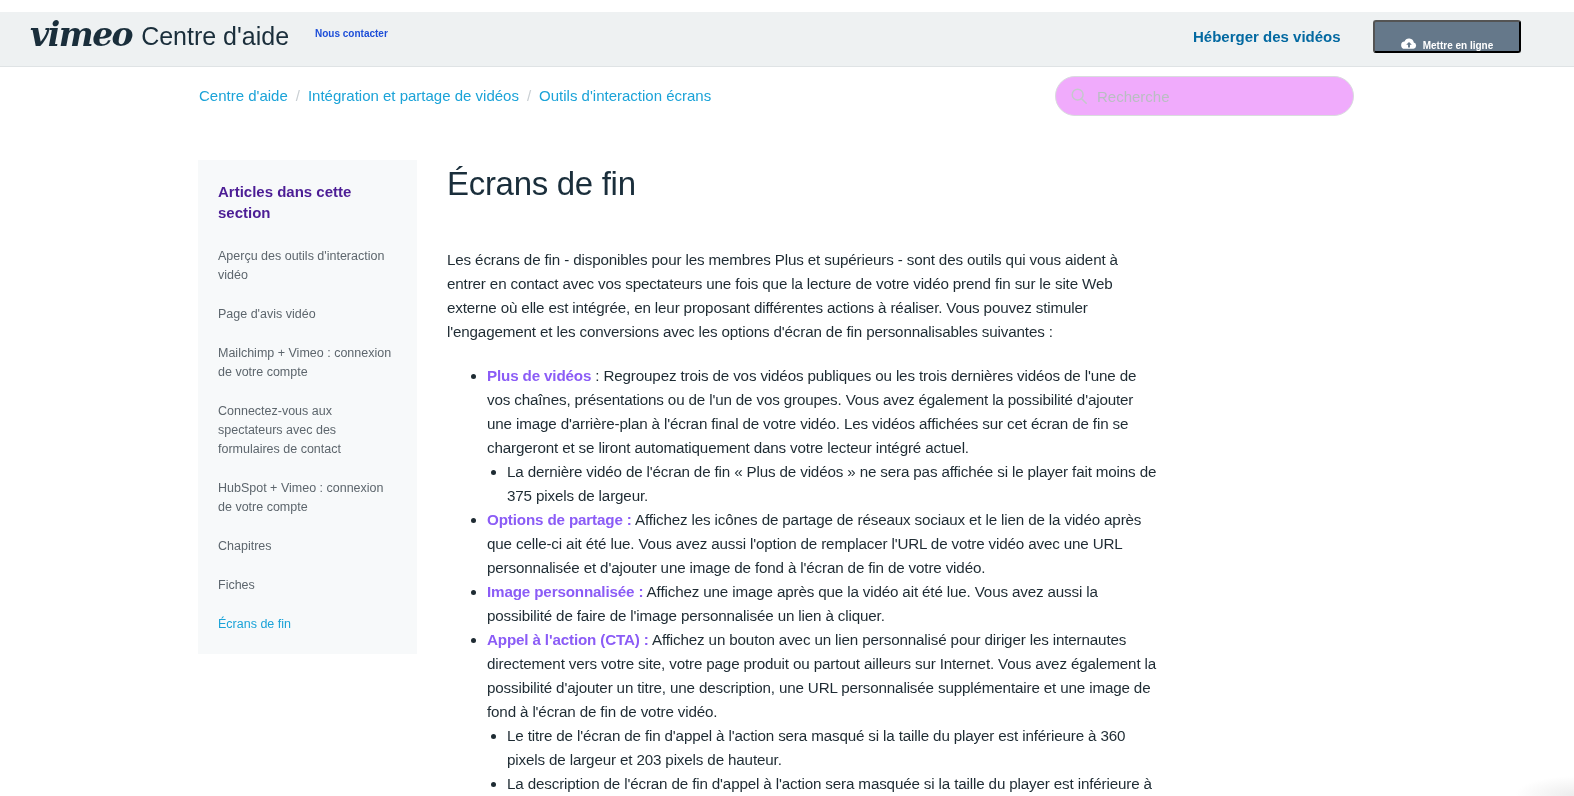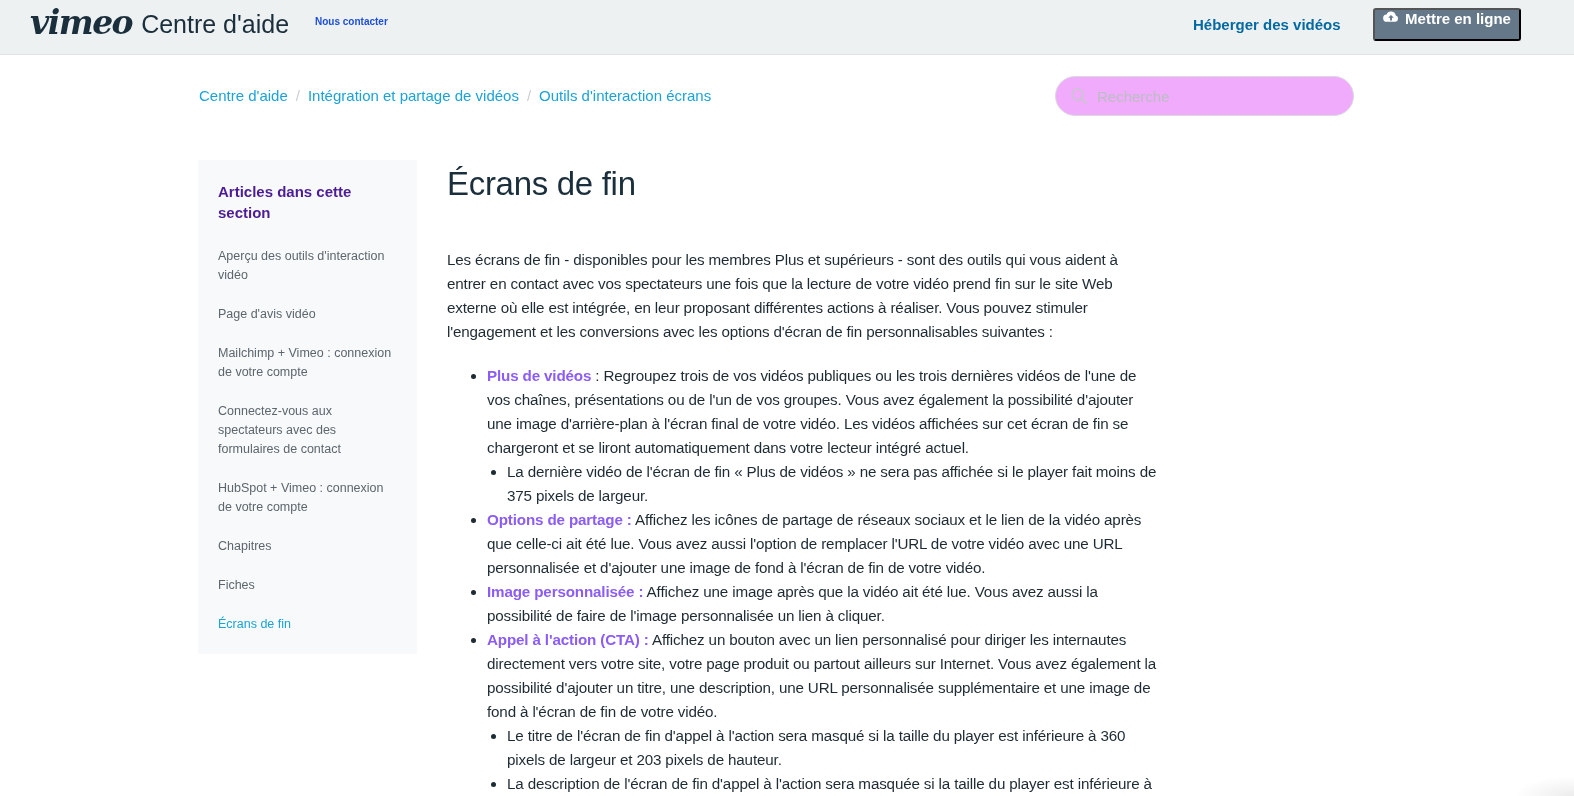"vimeo" .topbar { top: 0 -> 12px }
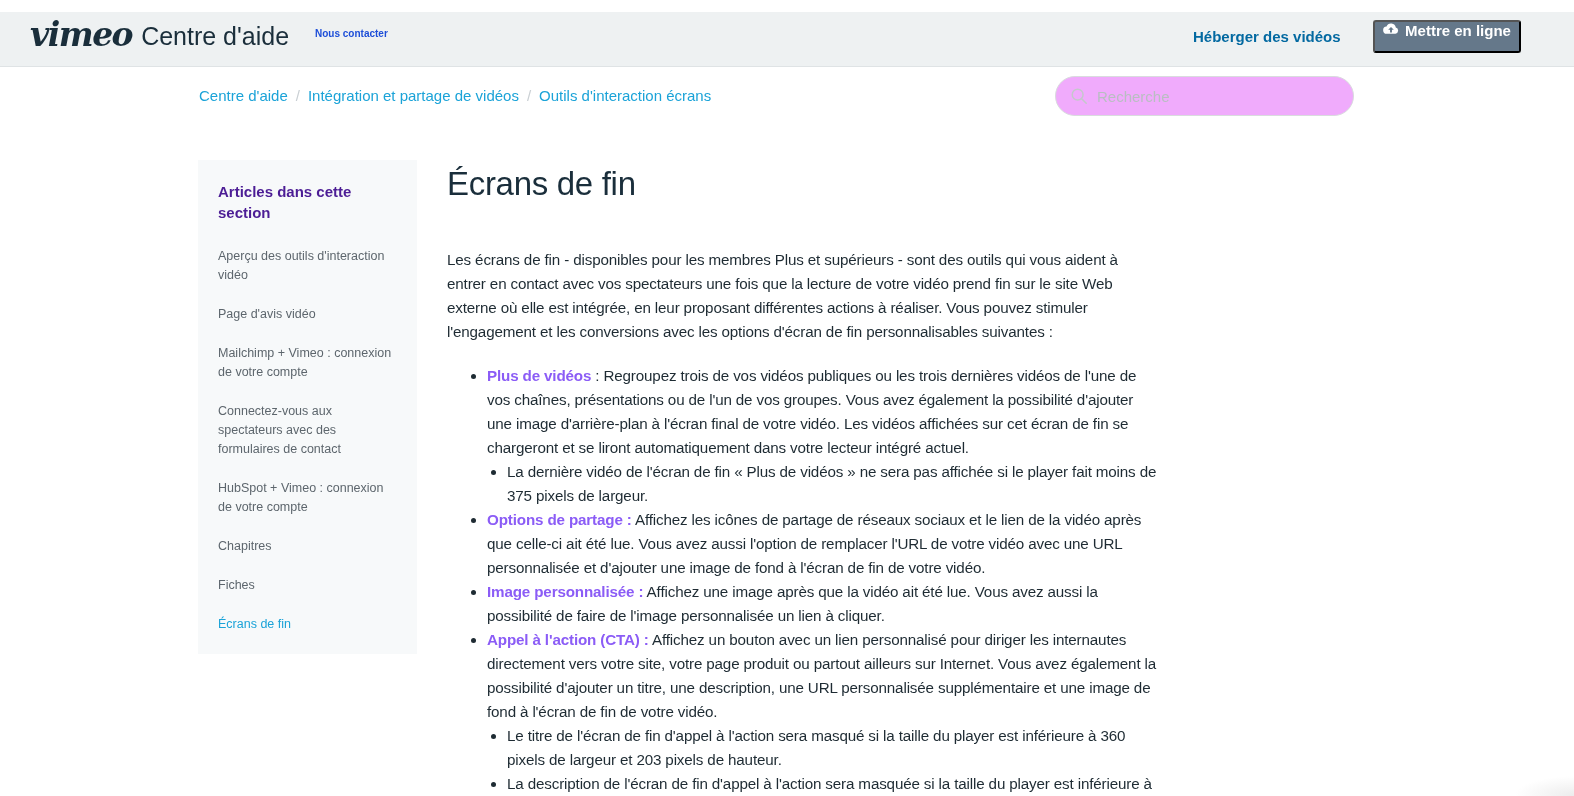"Mettre en ligne" .upload-btn { align-items: flex-start -> flex-end; font-size: 15px -> 10px }
